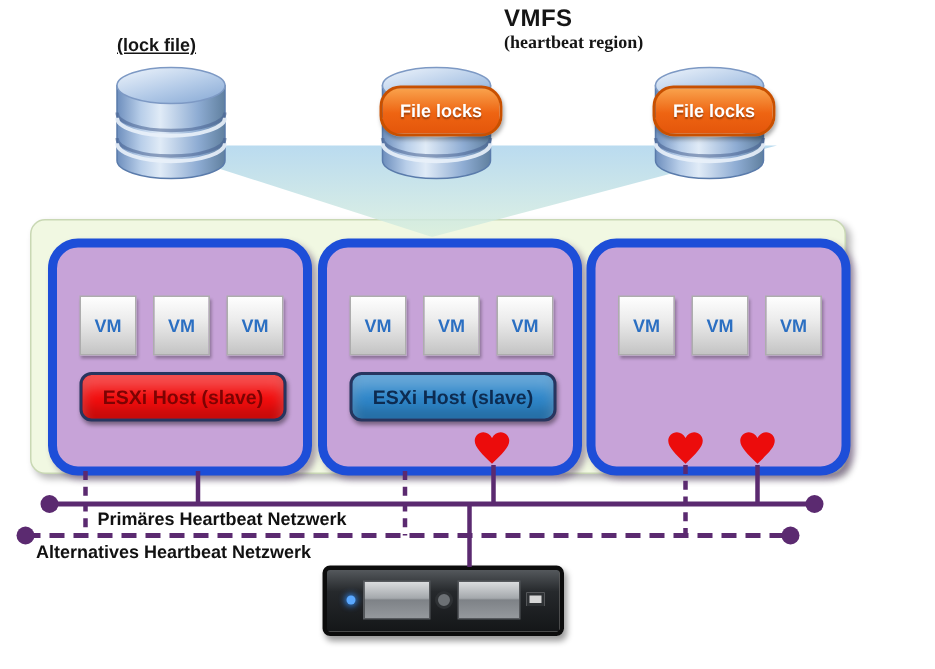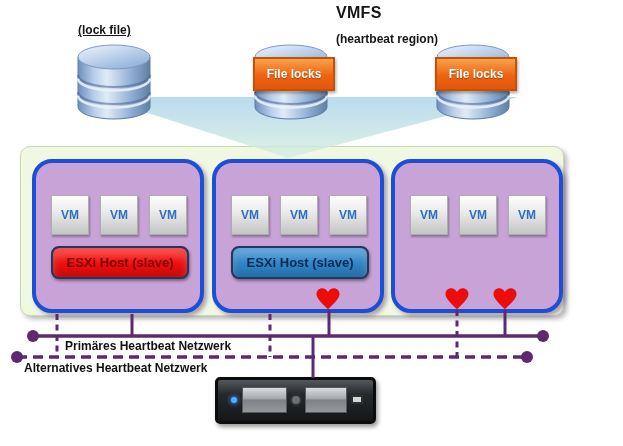"(heartbeat region)" div.abs { font-family: none -> Liberation Serif, serif; top: 32px -> 21px }
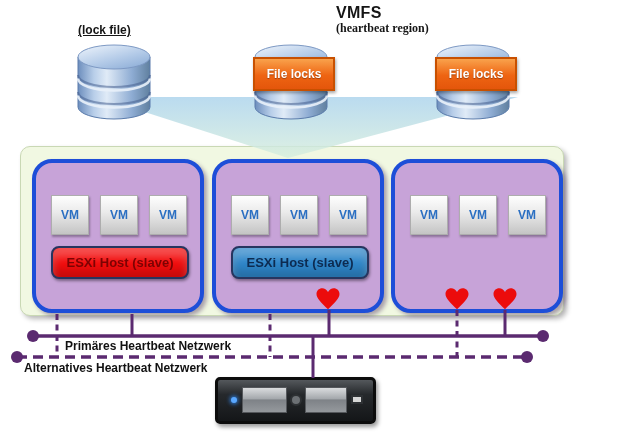"File locks" .file-locks { border-radius: 0 -> 14px }
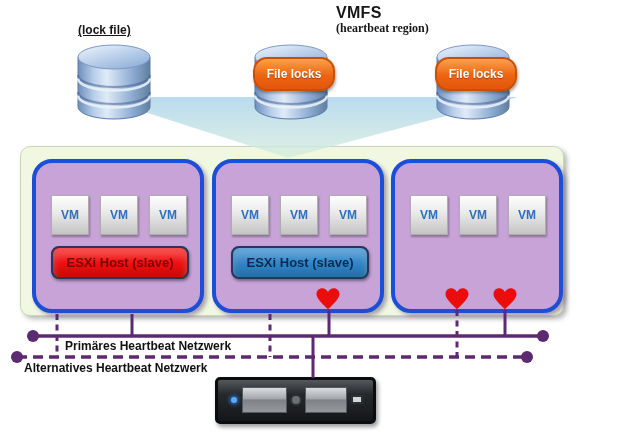"VM" .host { border: 4px solid #1d4ed8 -> 6px solid #1d4ed8 }
